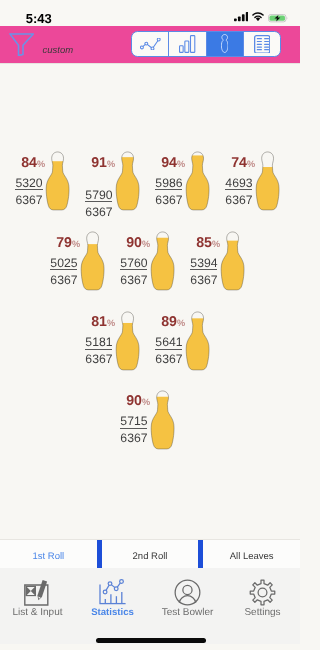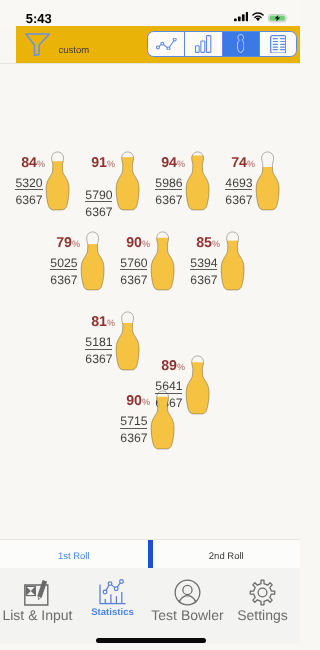"custom" .filterbar { background: #eab308 -> #ec4899; font-style: none -> italic; left: 16px -> 0 }
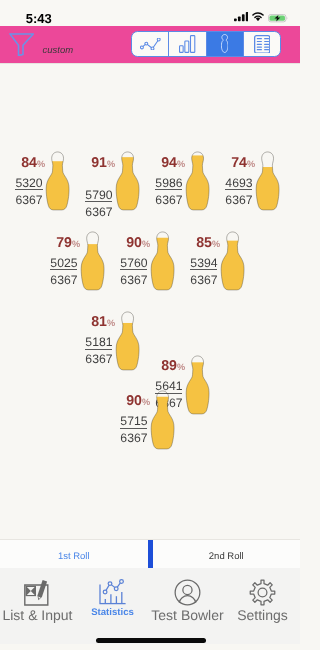"89" div.cell { margin-top: 44px -> none }
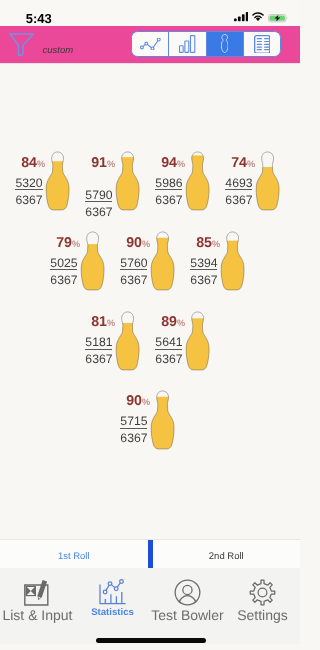"All Leaves" div.rolltab { html: none -> <div>All Leaves</div> }
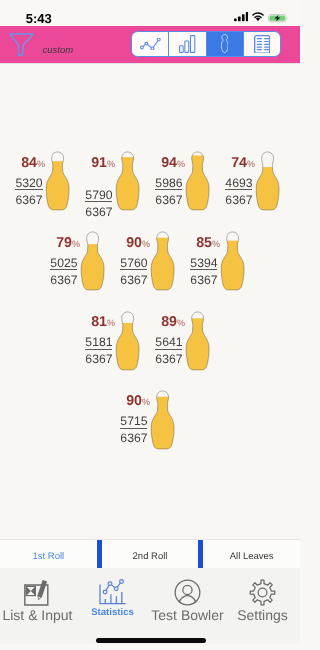"List & Input" .tab-label { font-size: 14px -> 10px }
